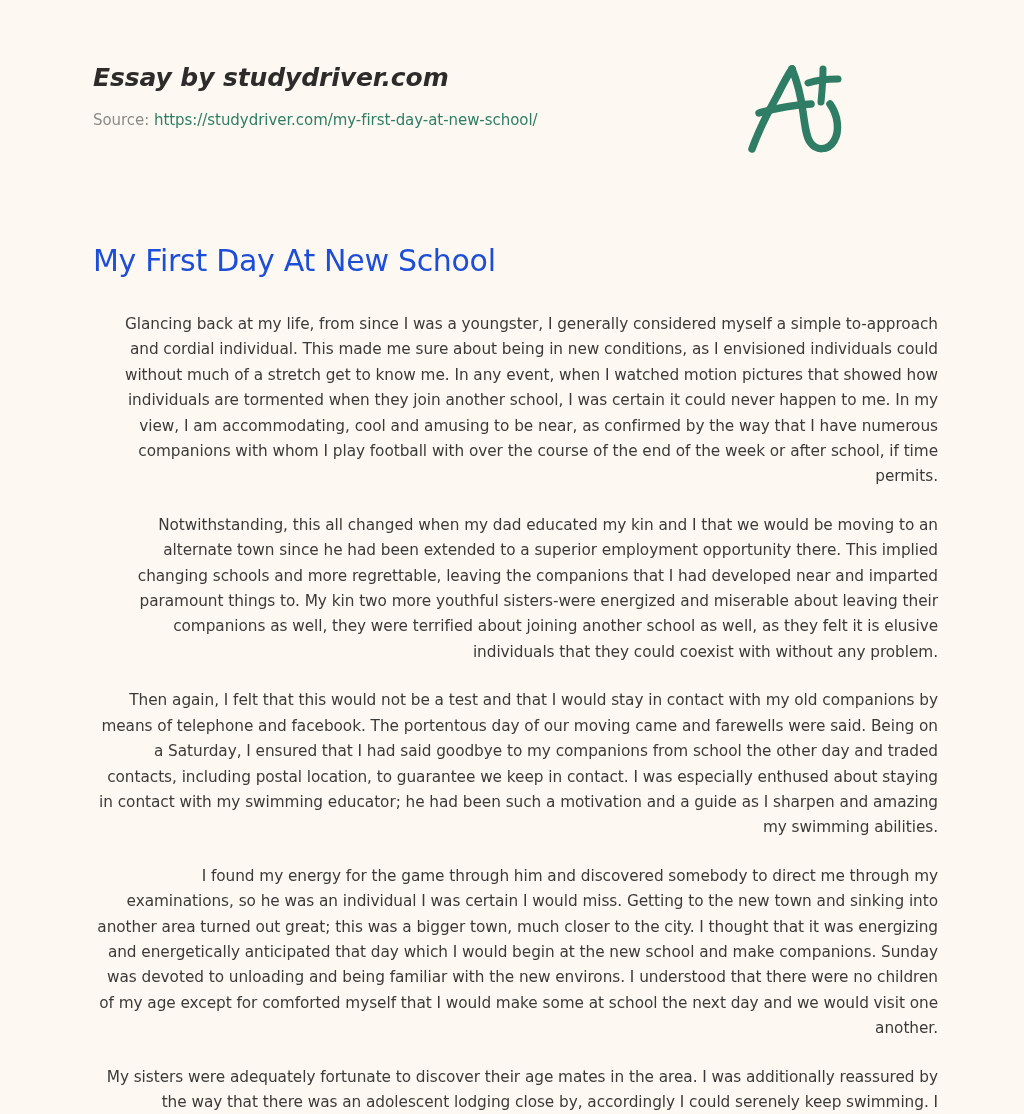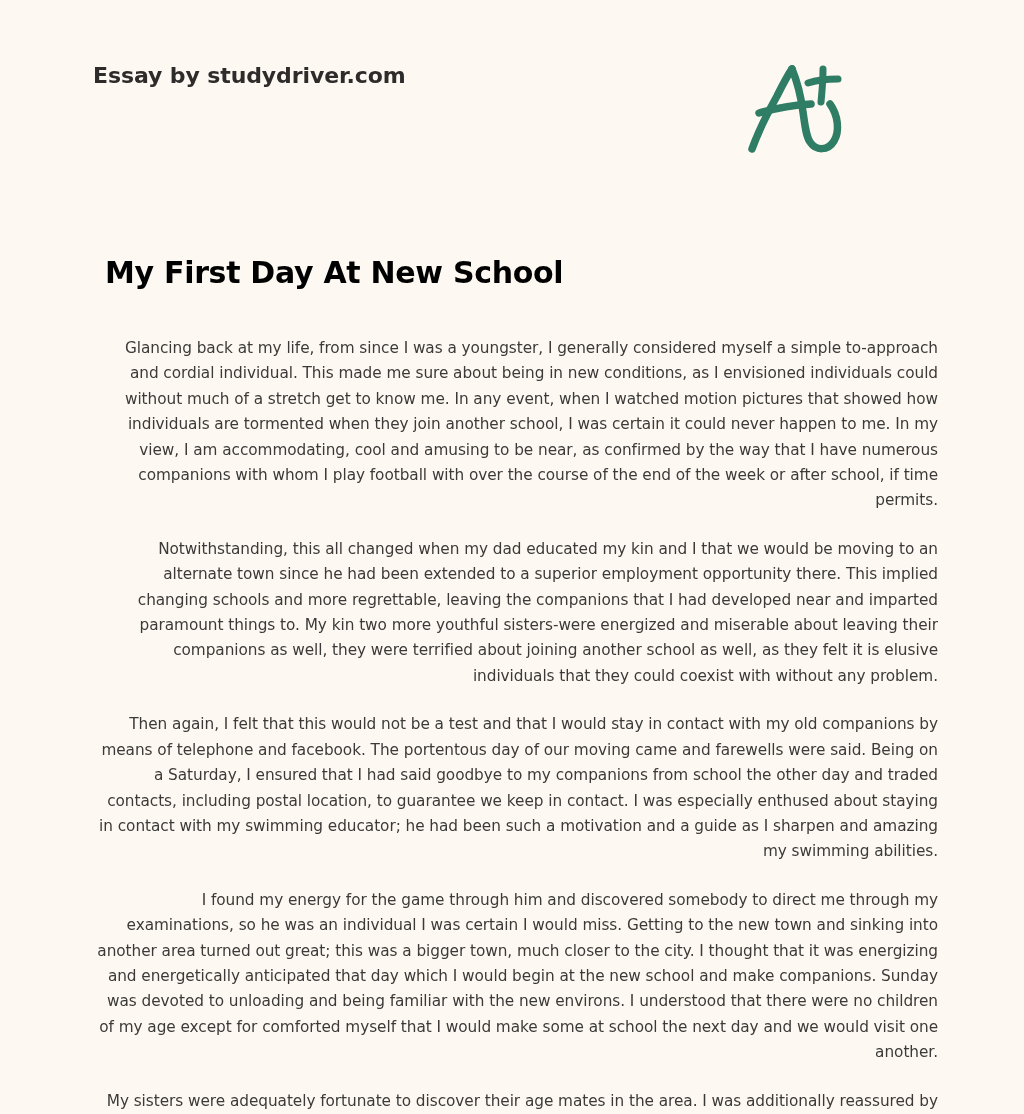"Essay by studydriver.com" .brand-line { font-size: 22px -> 25px; font-style: none -> italic }
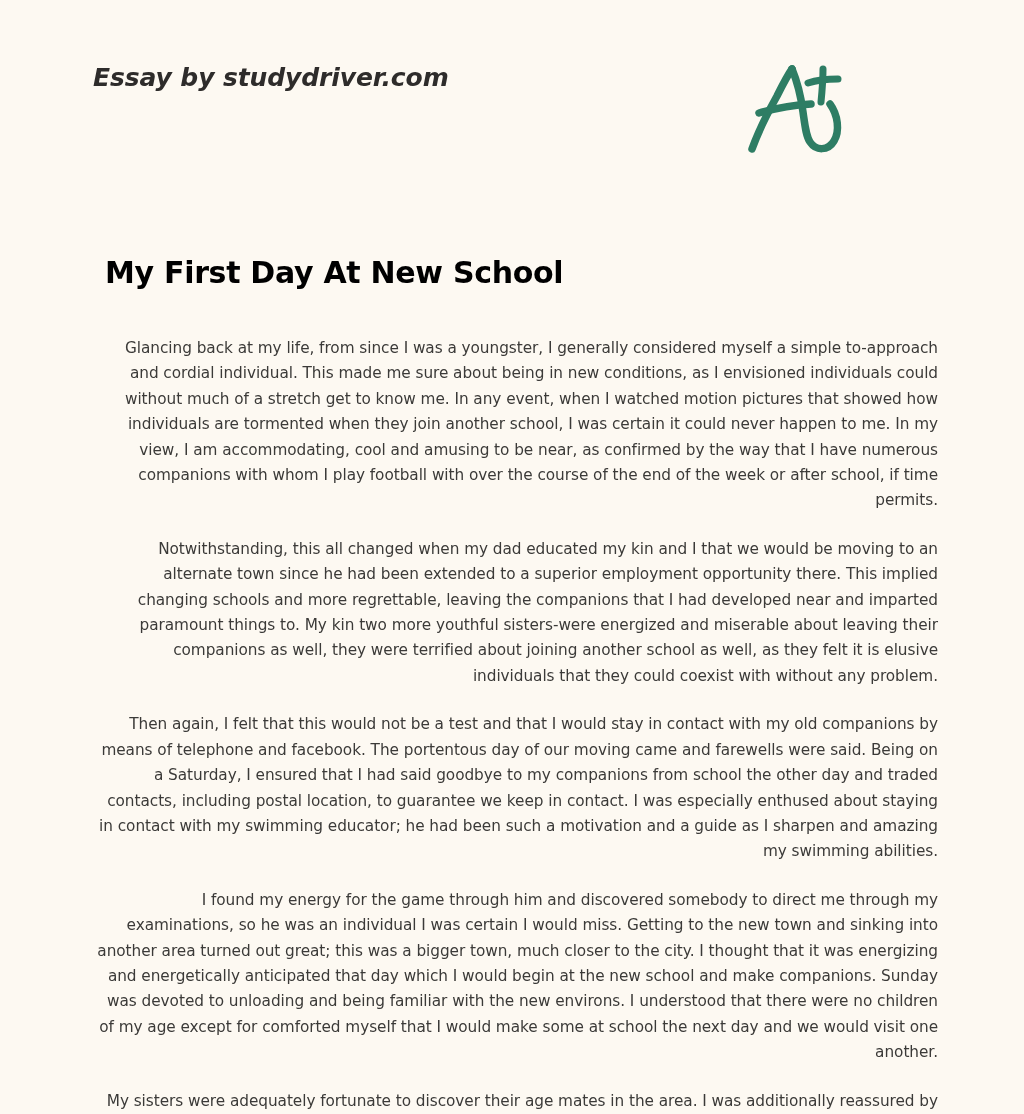"Source:" div.source-line { html: none -> <div> <span>Source:</span> <span>https://studydriver.com/my-first-day-at-new-school/</span> </div> }
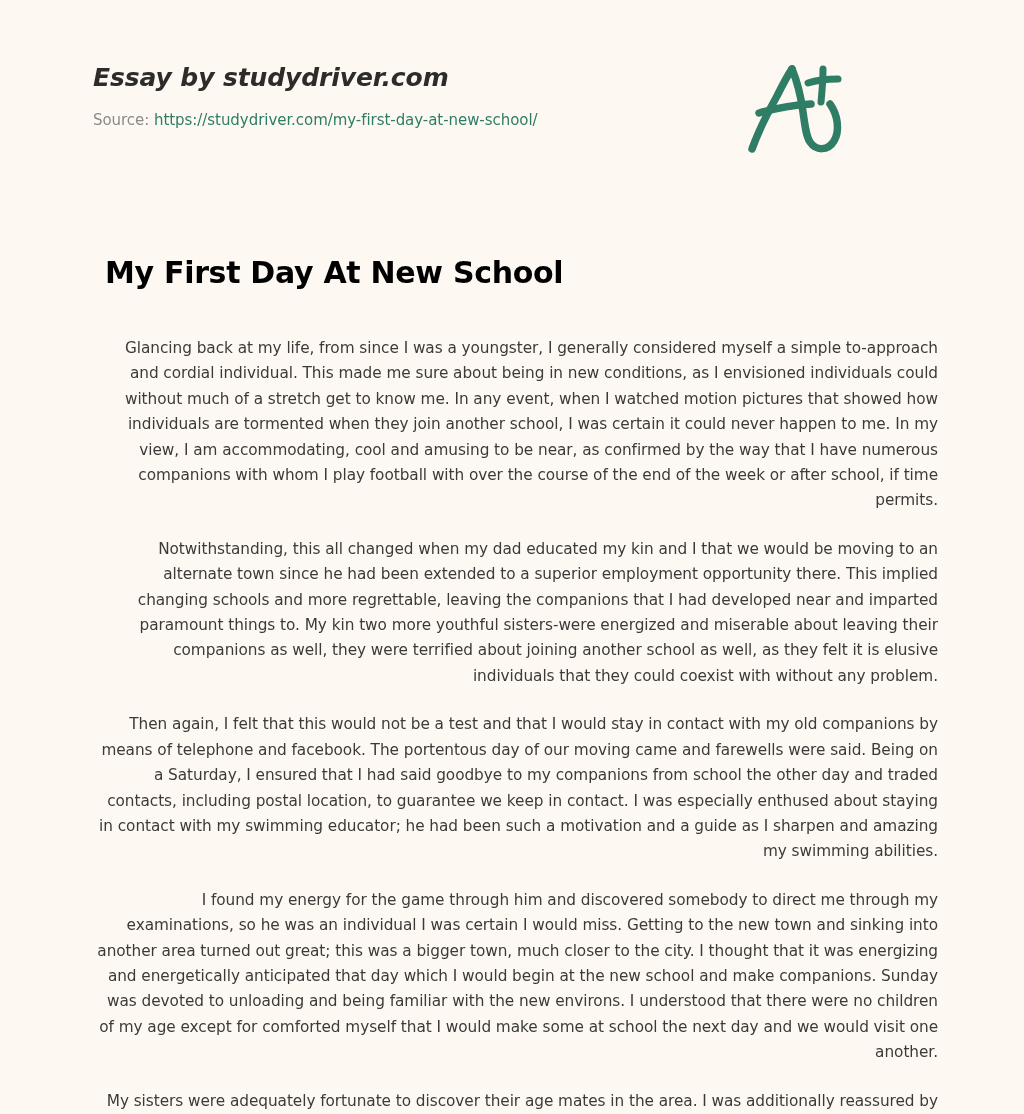"My First Day At New" .essay-title { color: #000000 -> #1d4ed8; font-weight: 700 -> 400; margin: 12px -> 0 }
